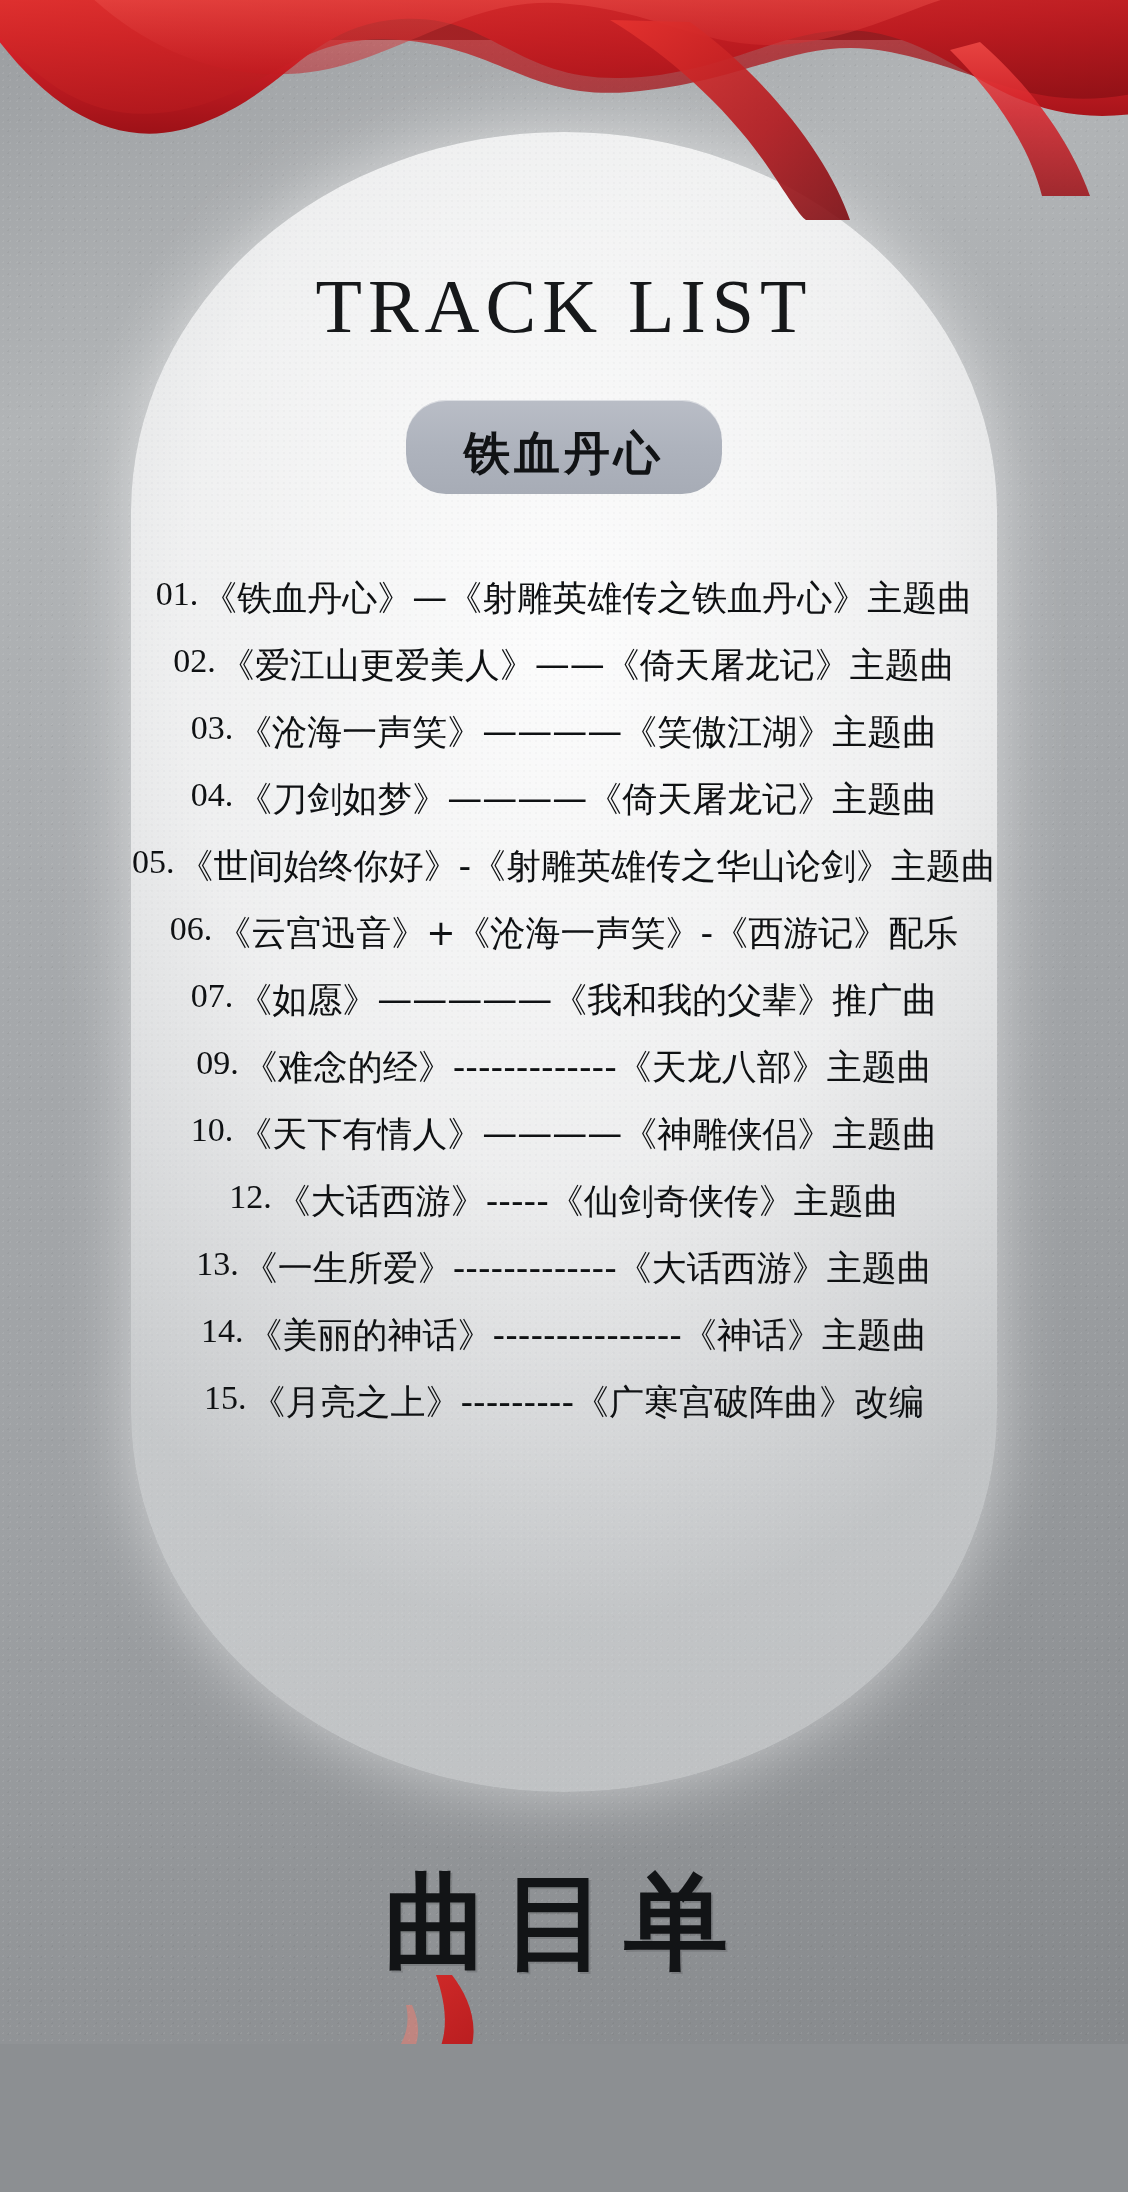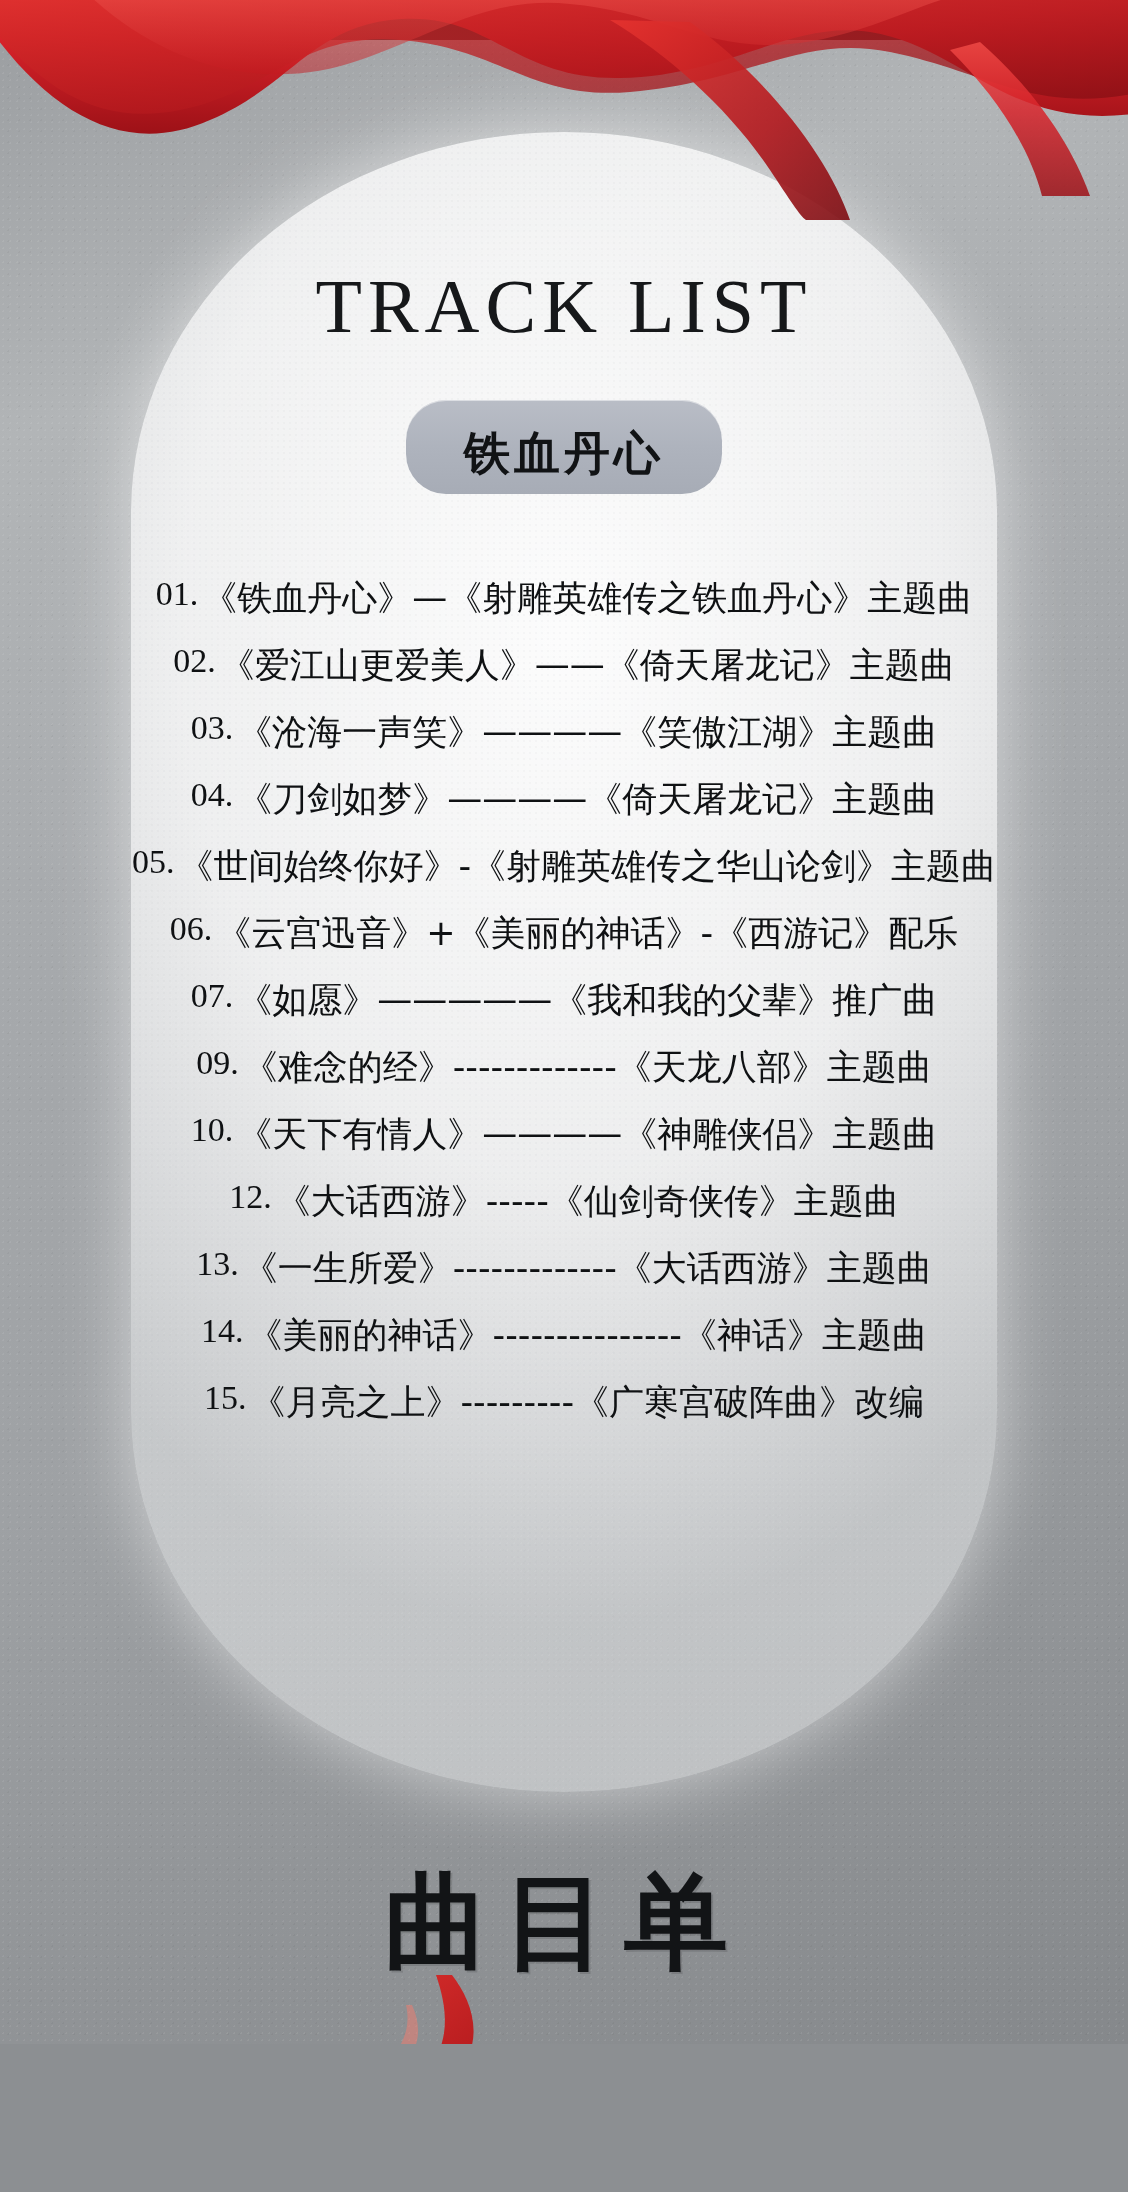"《云宫迅音》+《美丽的神话》-《西游记》配乐" span.track-text { text: 美丽的神话 -> 沧海一声笑 }
